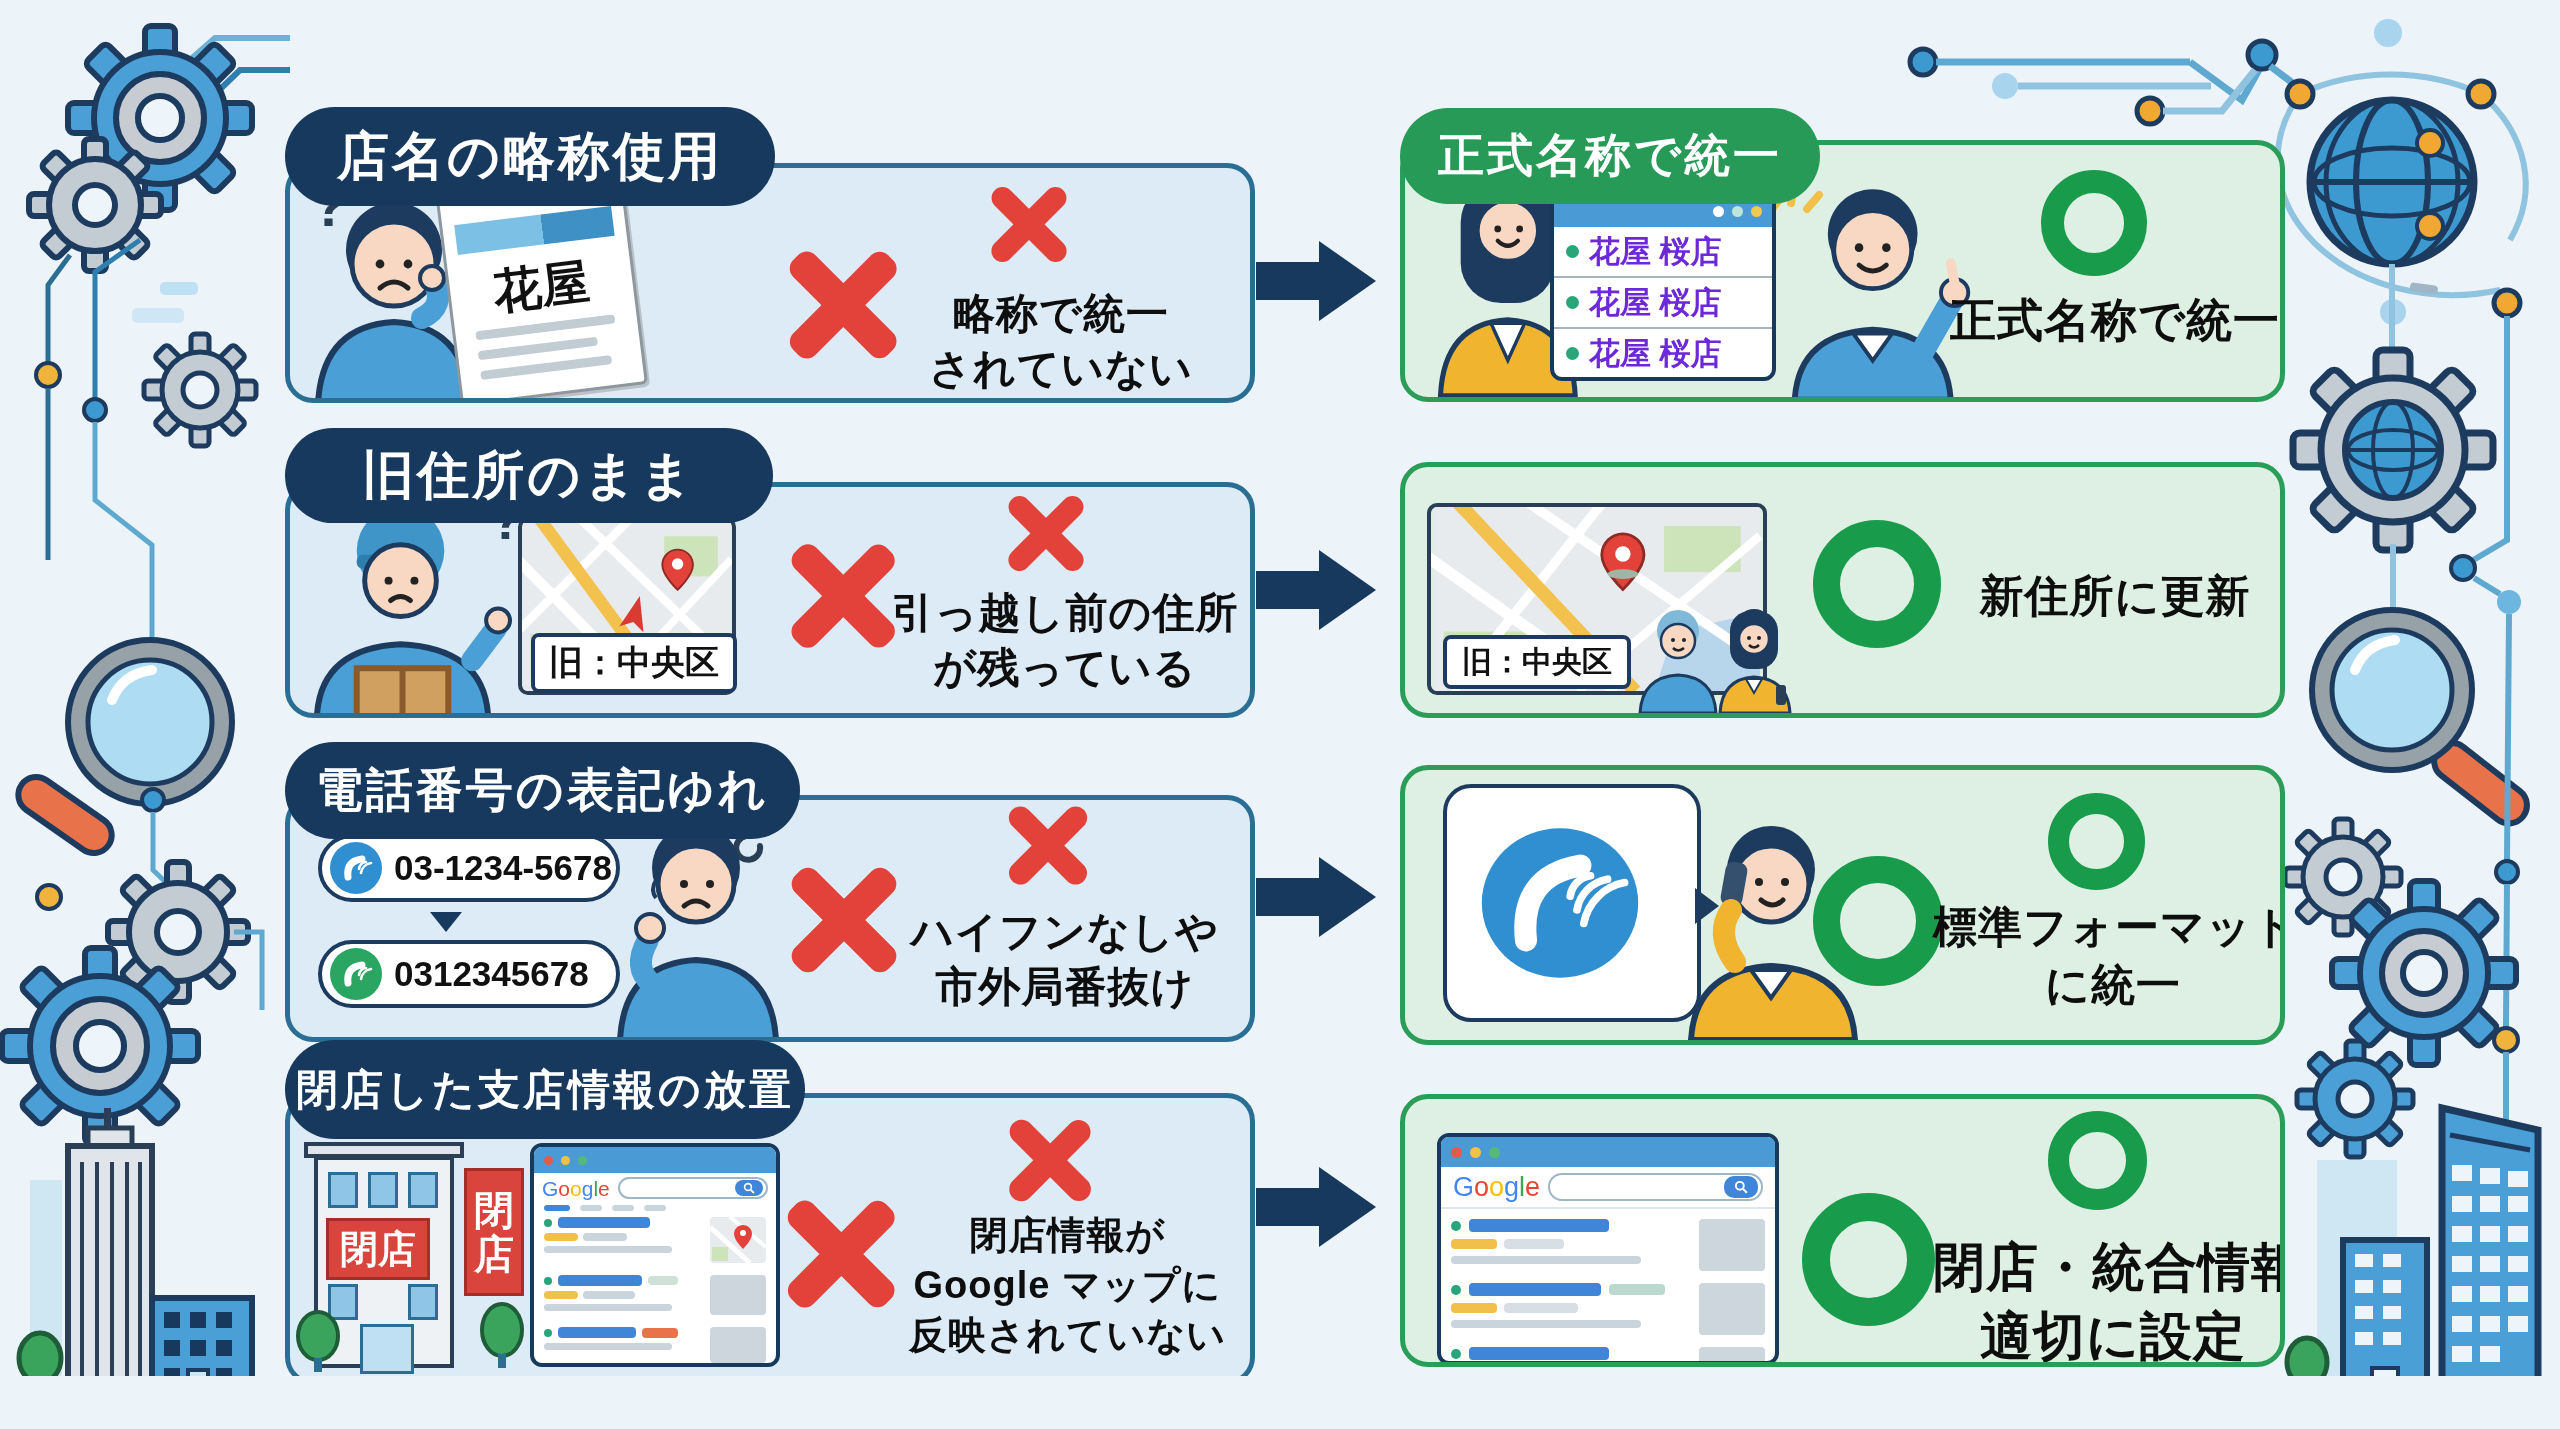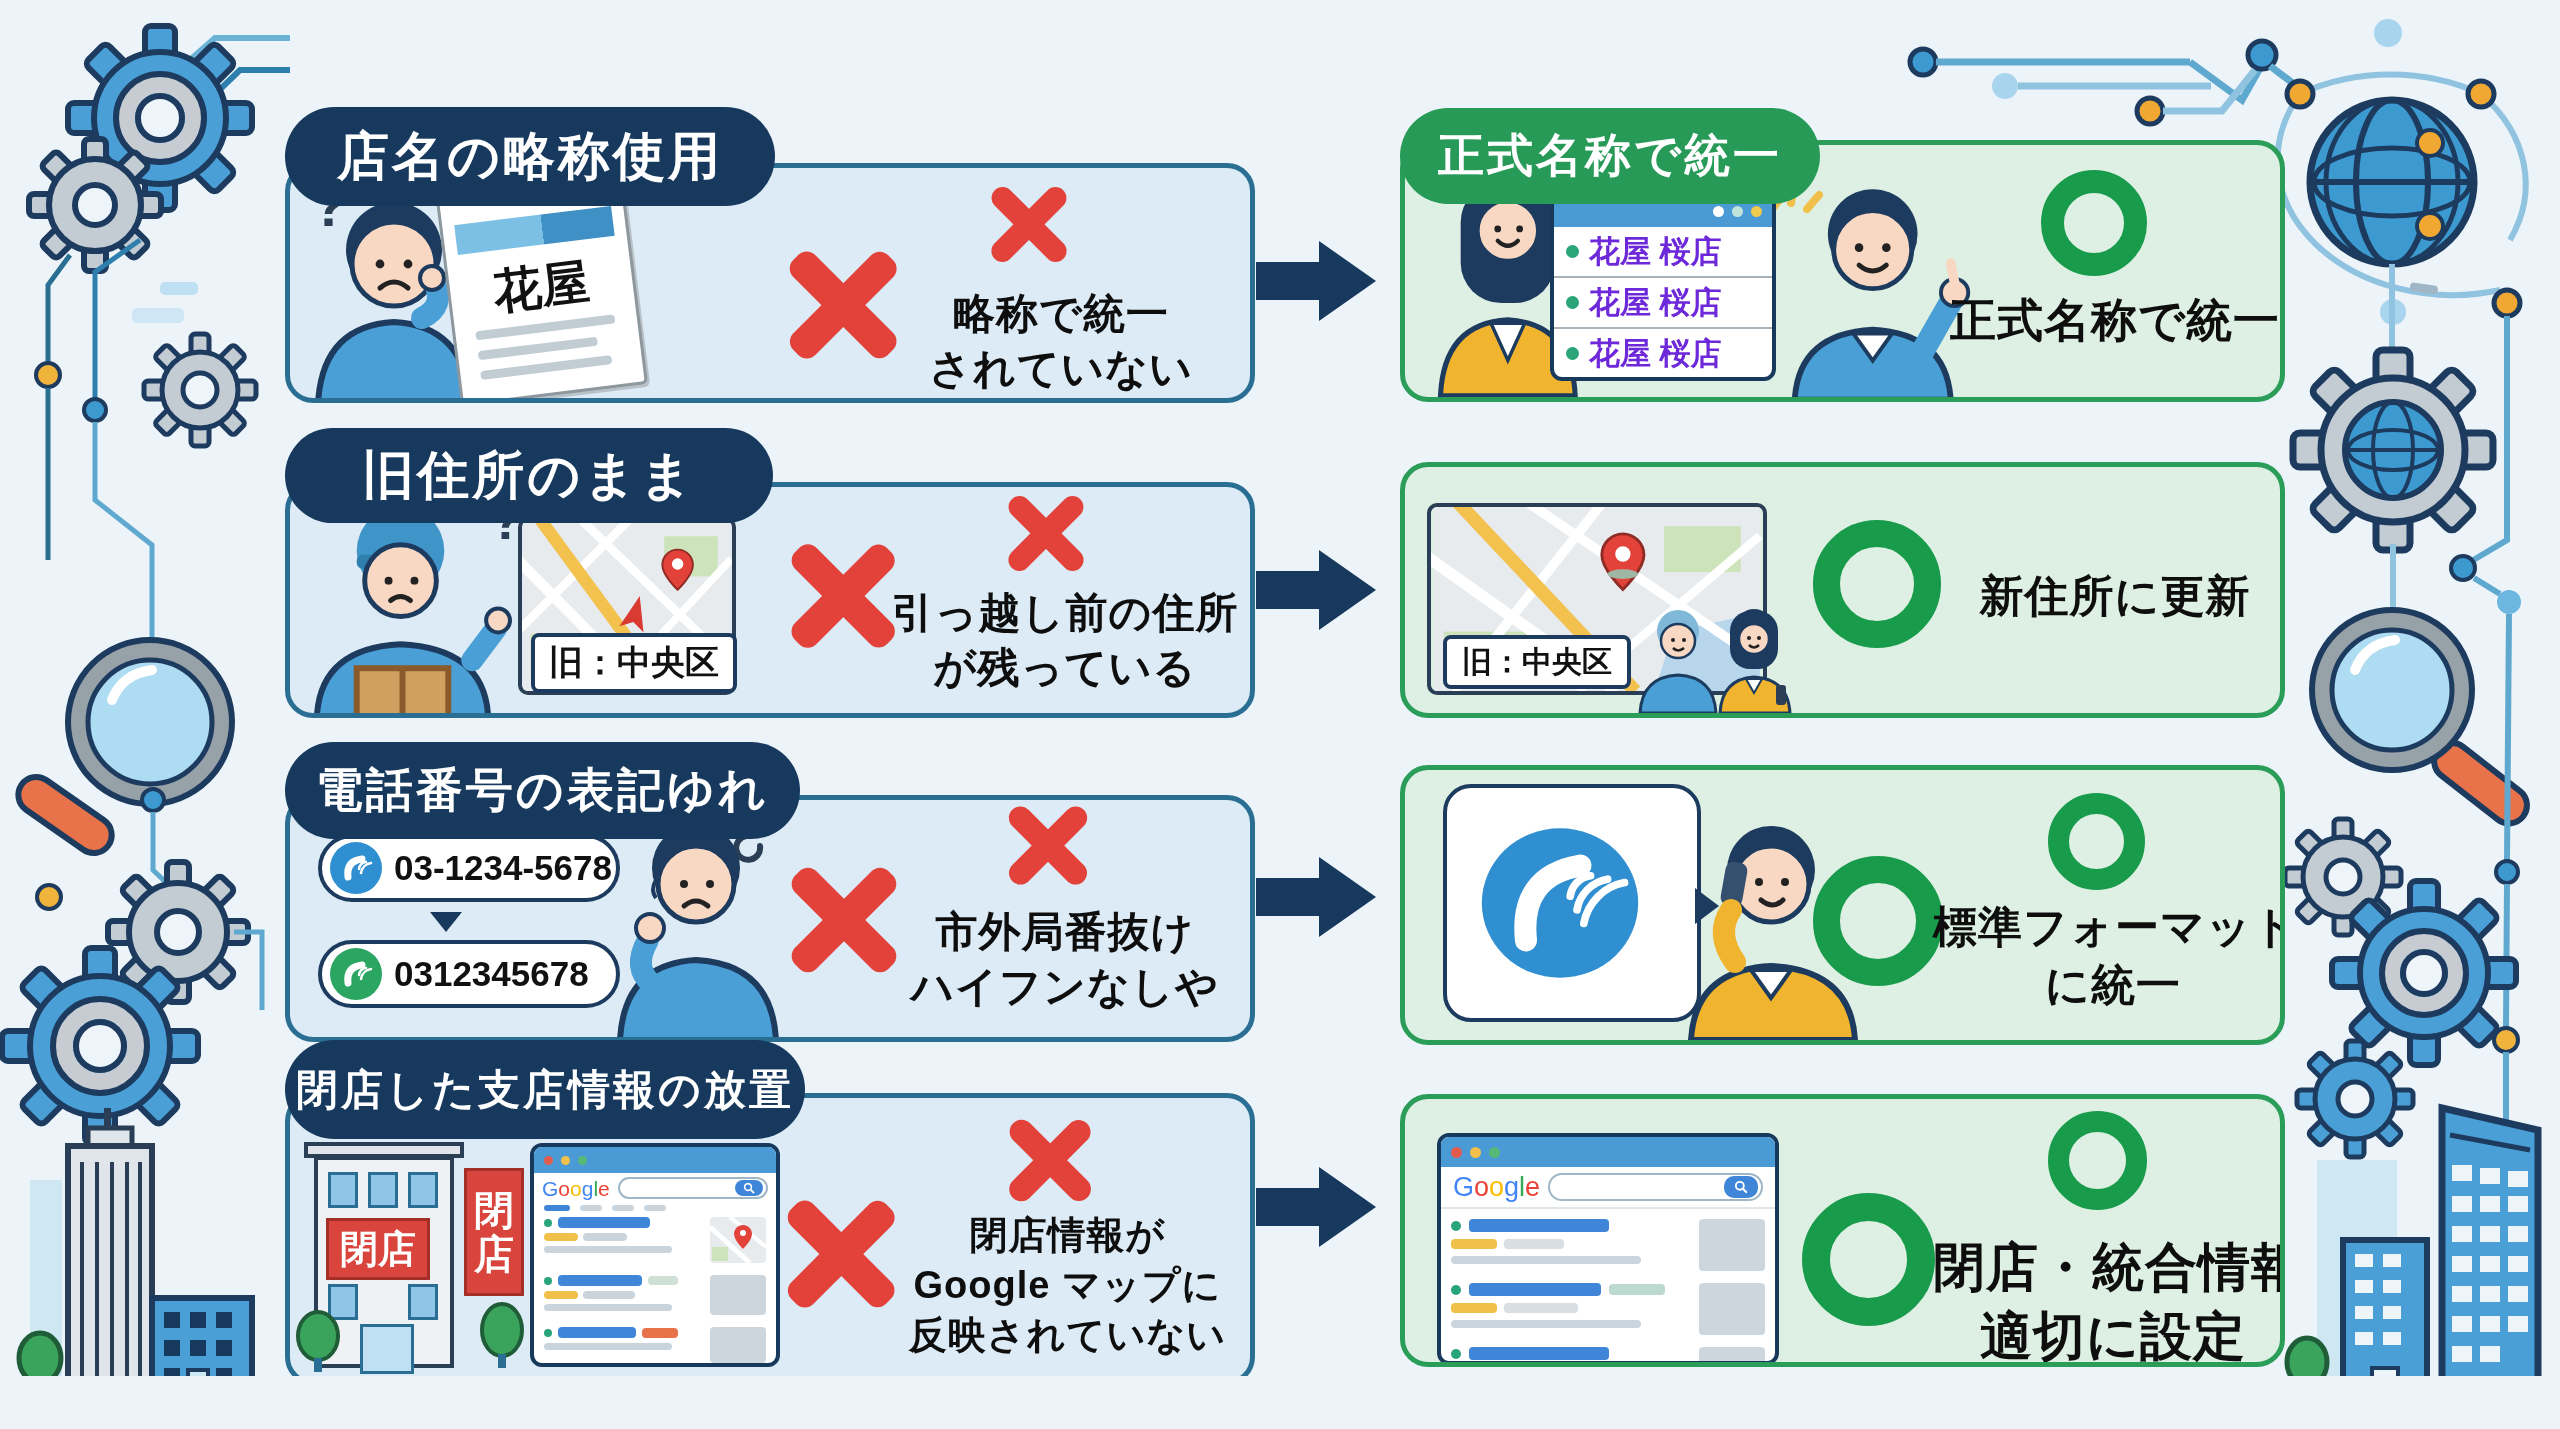"市外局番抜け" div { order: before "ハイフンなしや" -> after "ハイフンなしや" }
